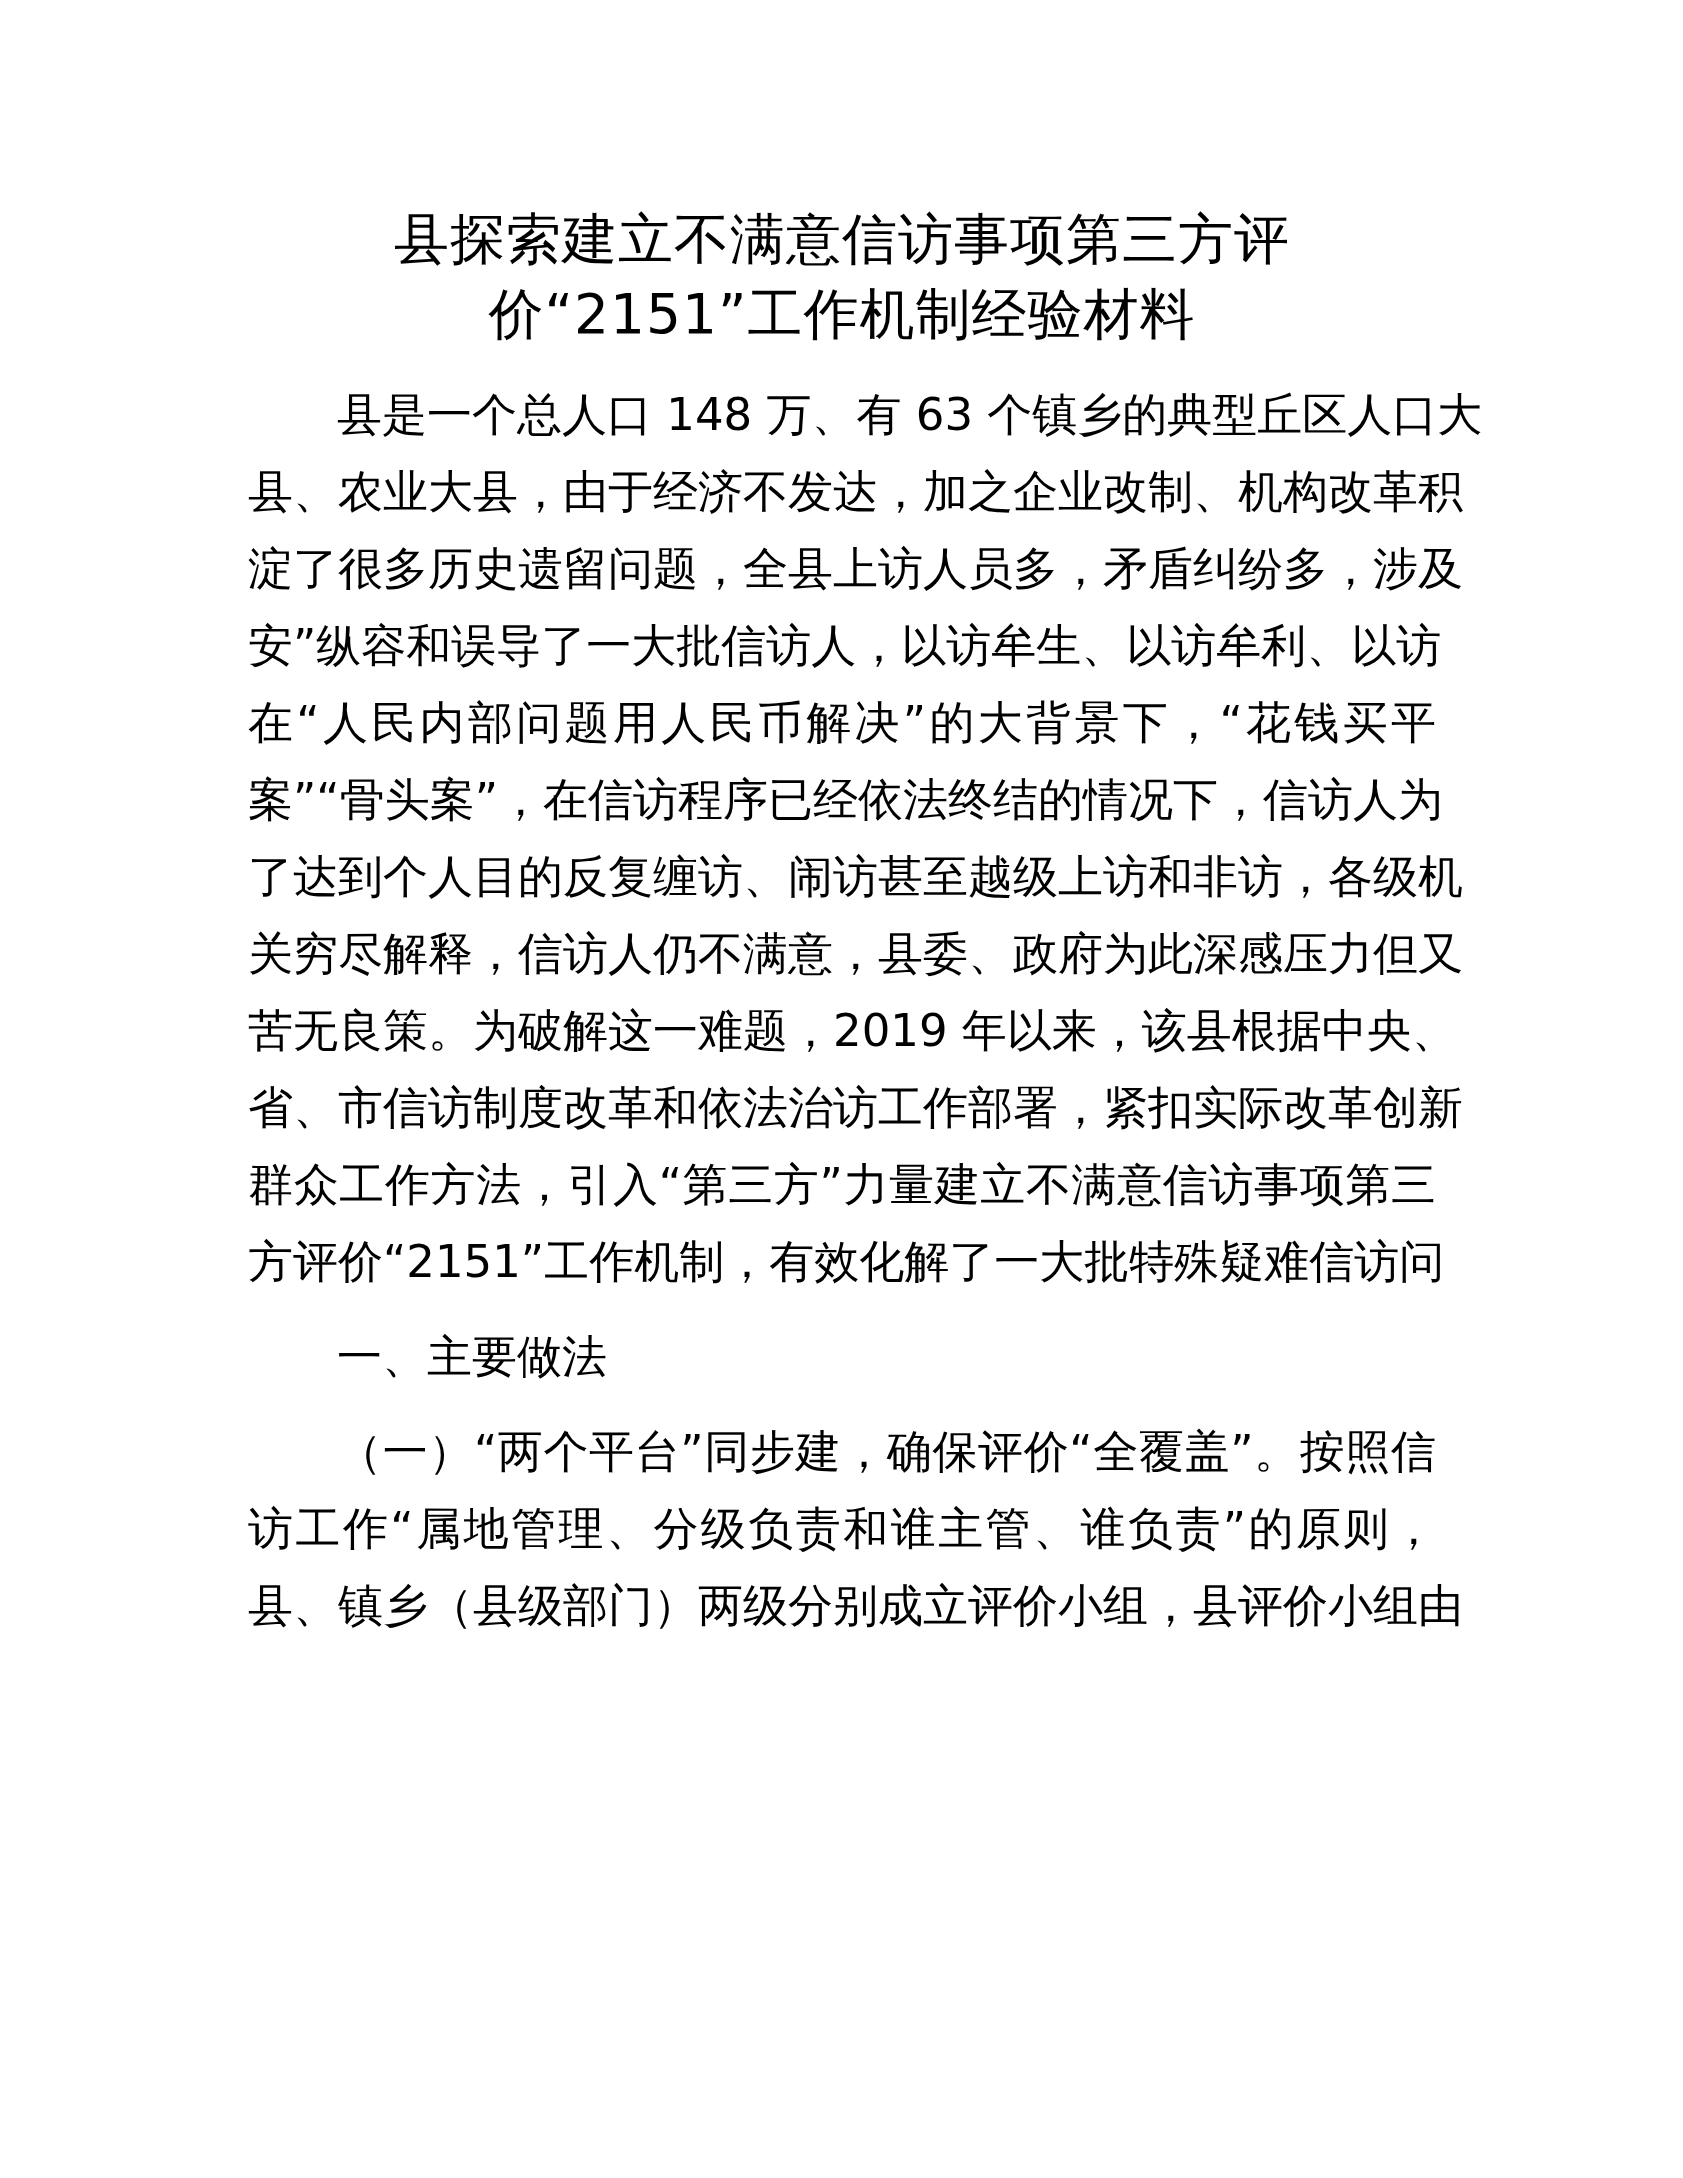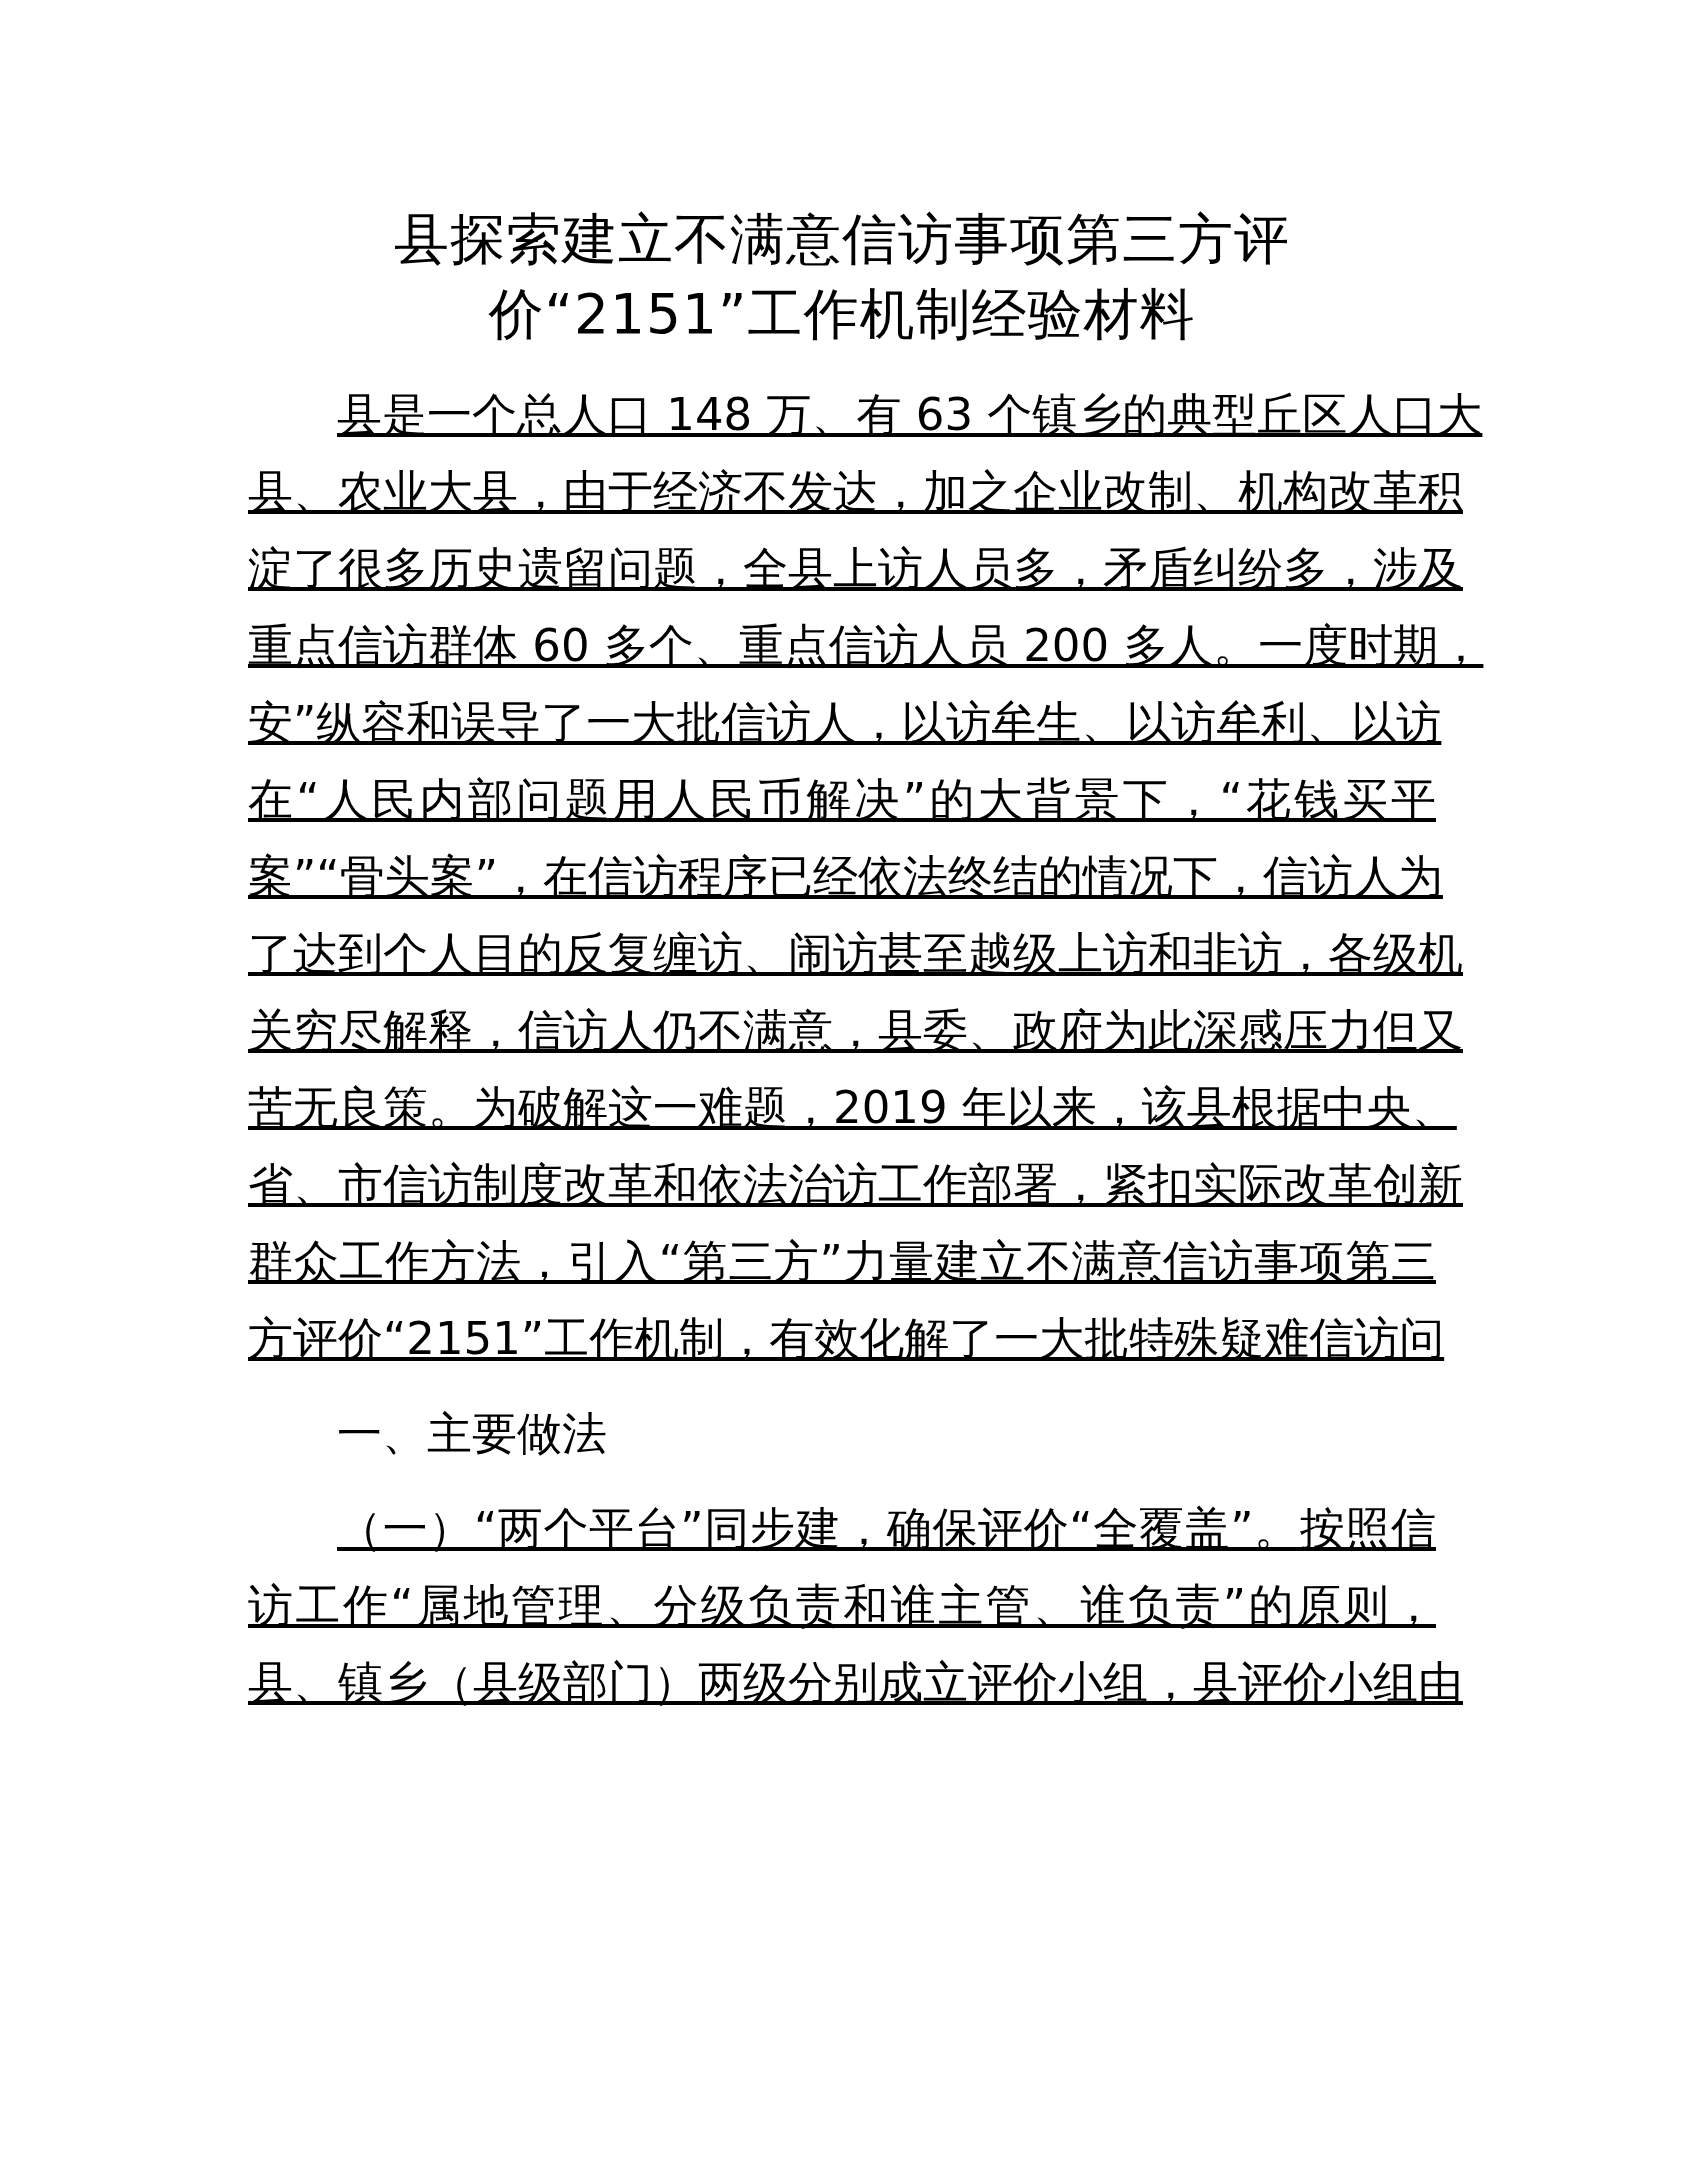"县是一个总人口 148 万、有 63 个镇乡的典型丘区人口大" .line { text-decoration: underline -> none }
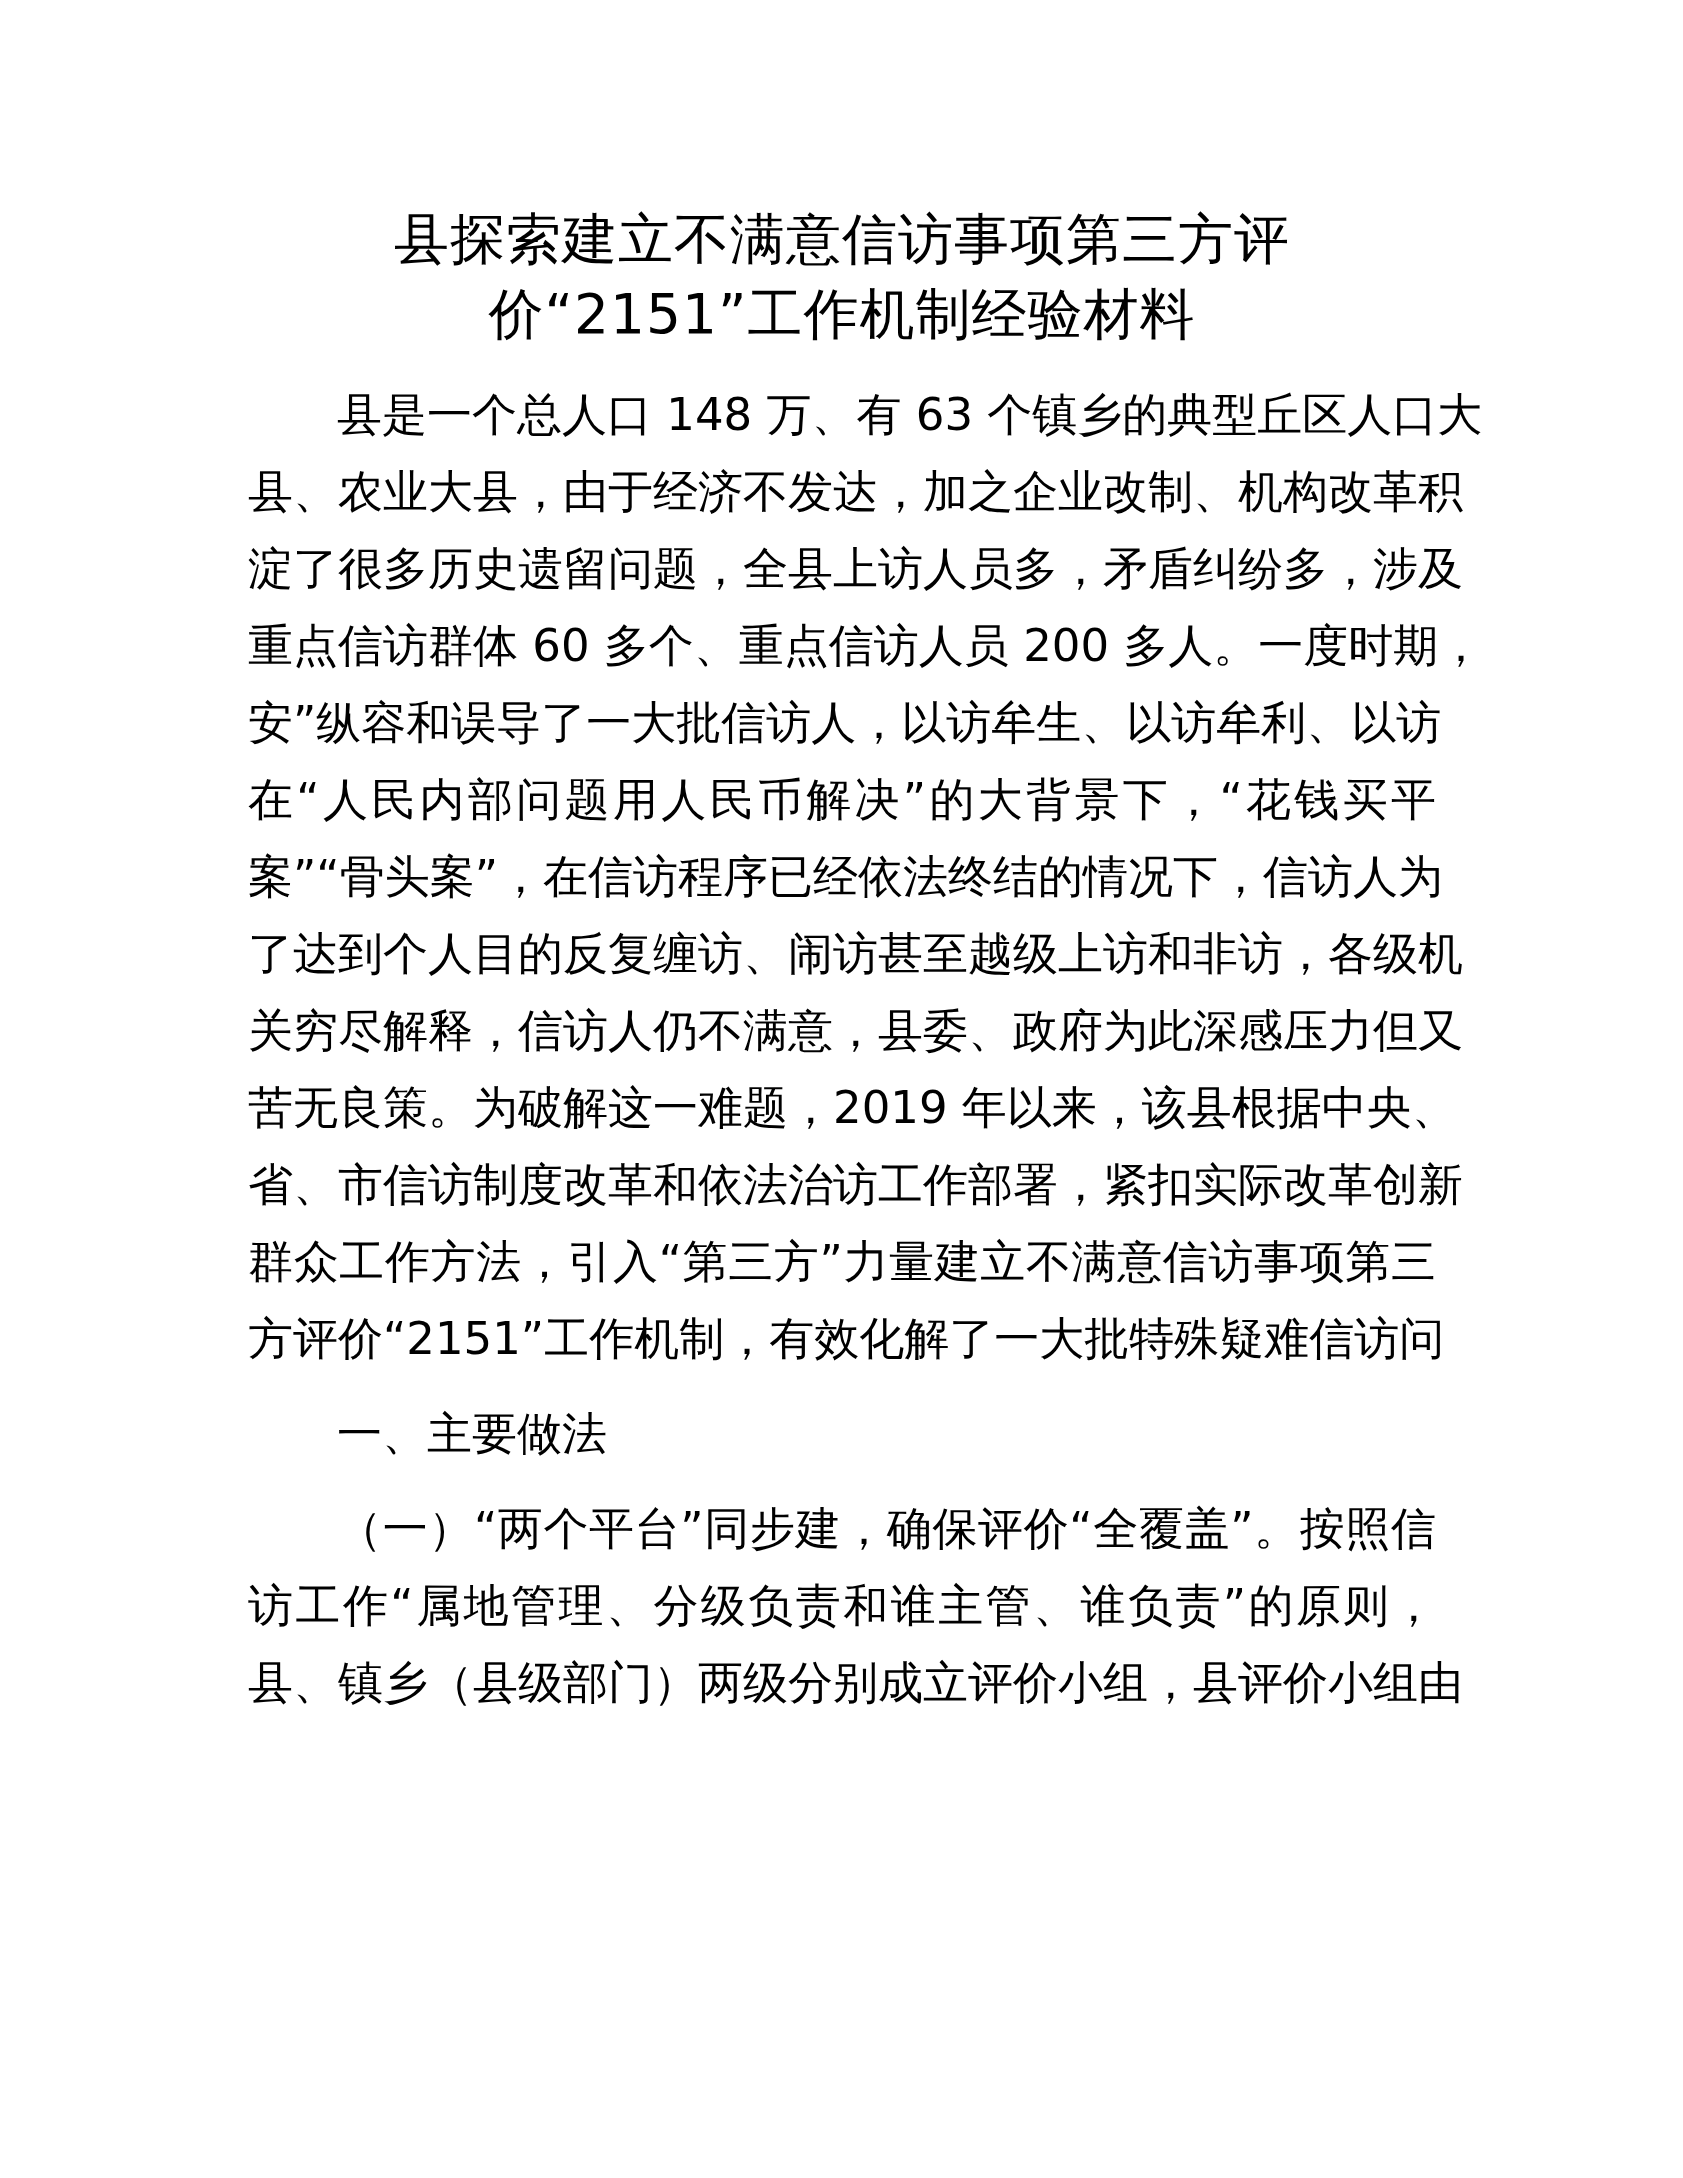"重点信访群体 60 多个、重点信访人员 200 多人。一度时期，" span.line { html: <span>重点信访群体 60 多个、重点信访人员 200 多人。一度时期，</span> -> none }
